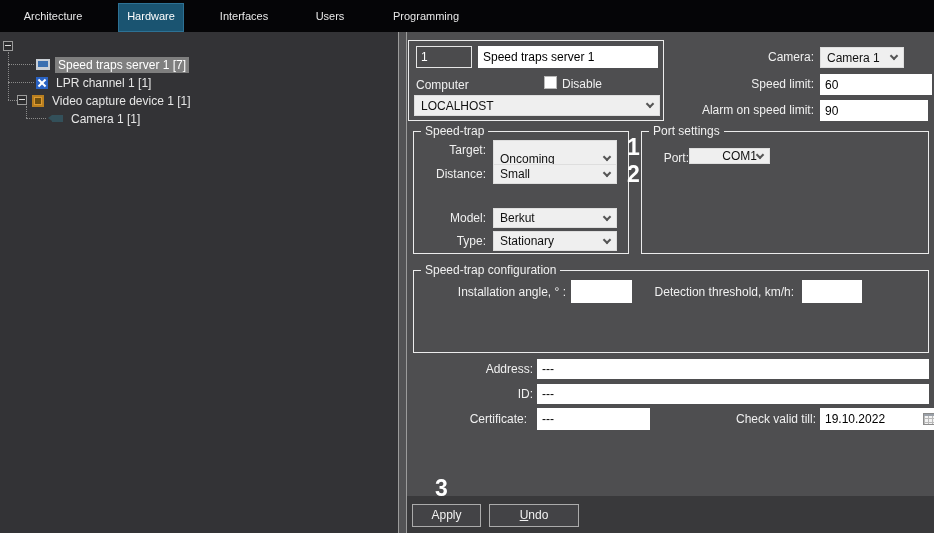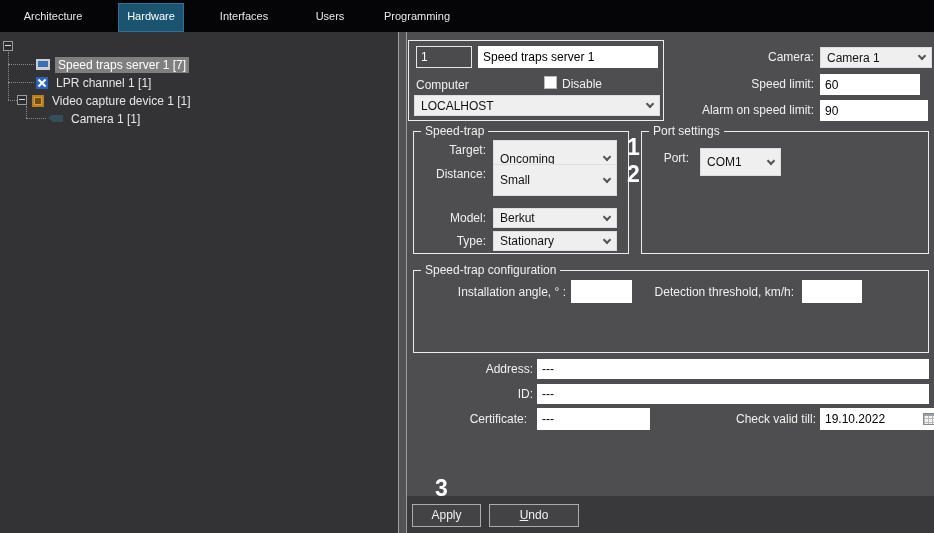"Programming" div.tab { margin-left: 17px -> 26px }
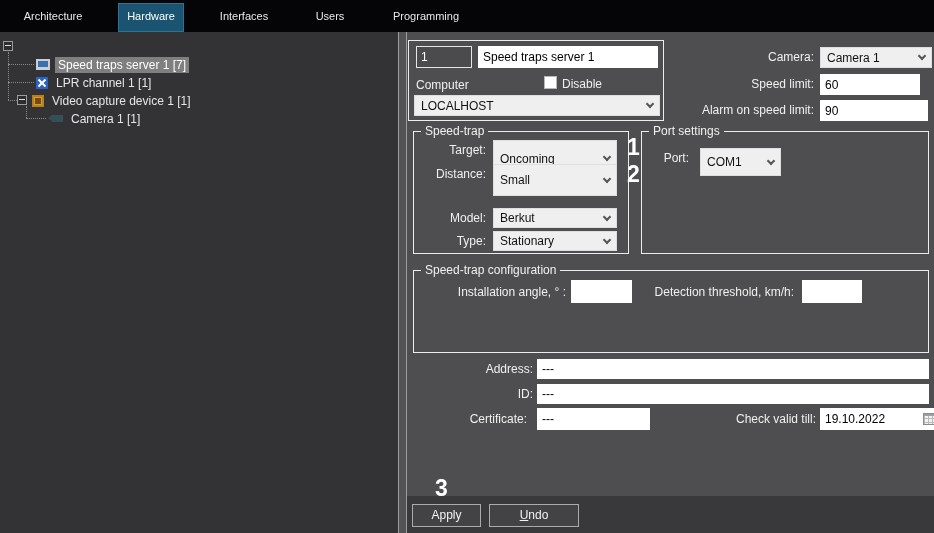"Camera 1" div.dd { width: 112px -> 84px }
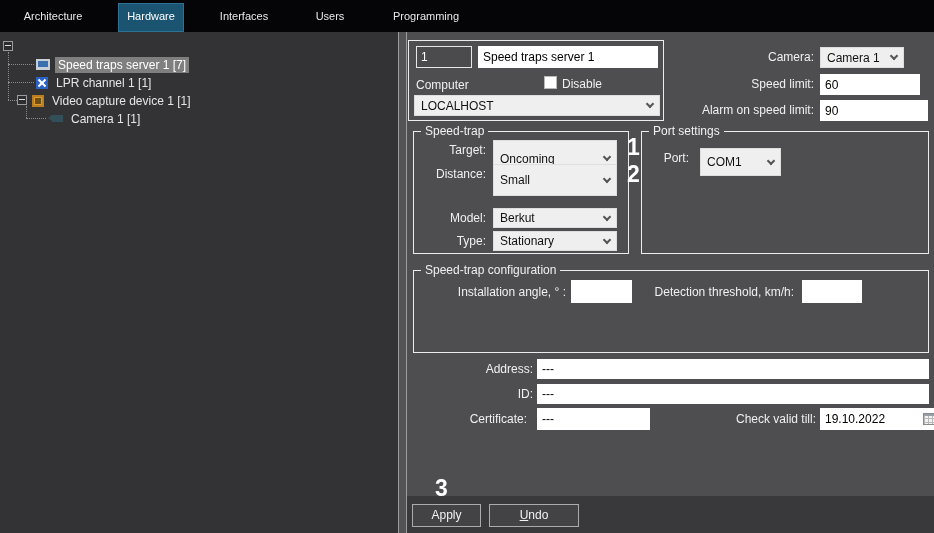"60" input.txt { width: 100px -> 112px }
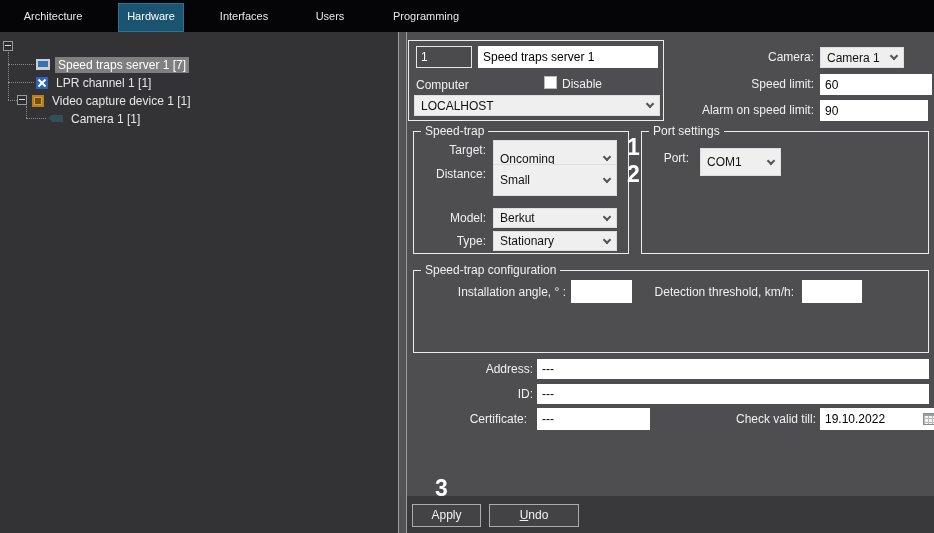"COM1" div.dd { height: 28px -> 16px; justify-content: none -> flex-end; left: 58px -> 47px }
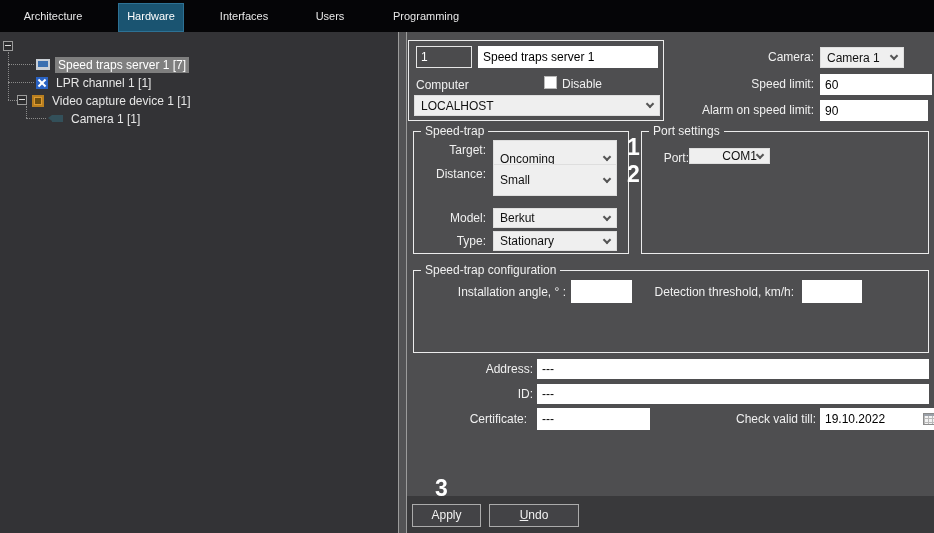"Small" div.dd { height: 32px -> 20px }
